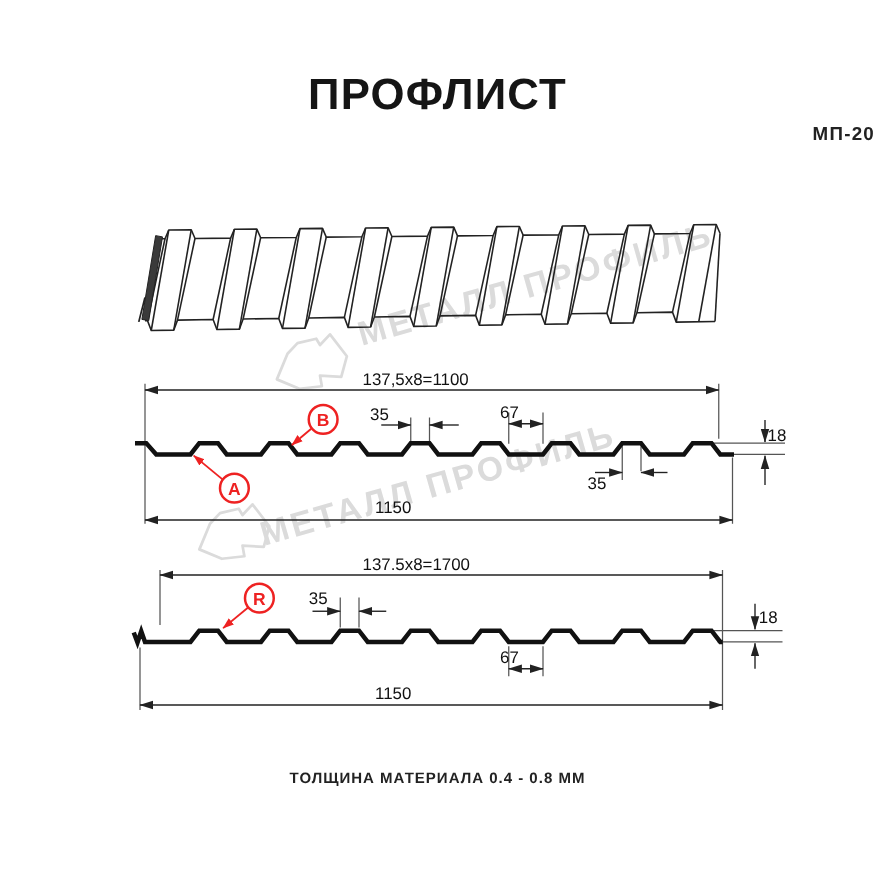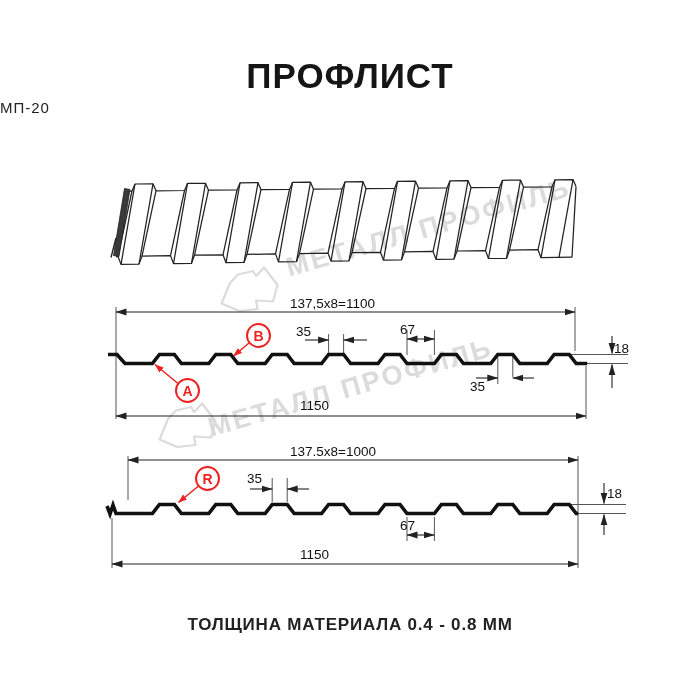"МП-20" .subtitle { font-weight: normal -> bold; left: 0 -> 16px; text-align: left -> right }
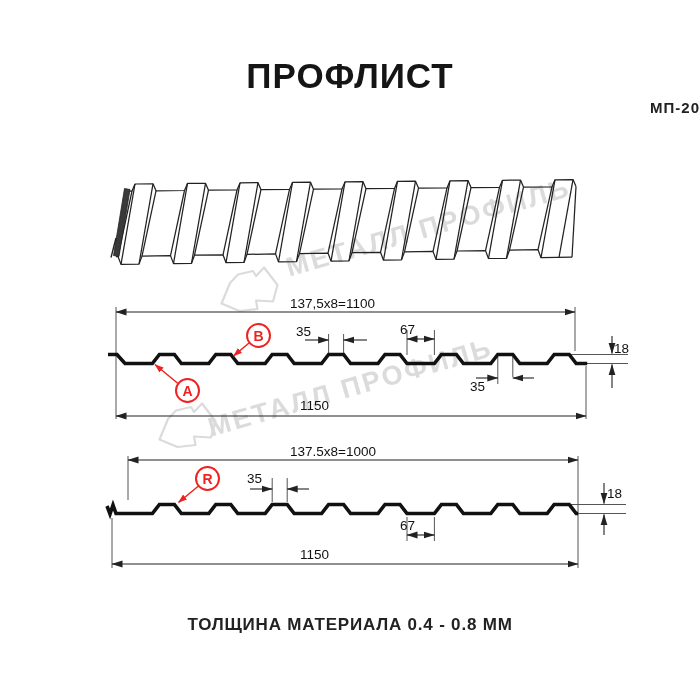"137.5x8=1000" span.dim { text: 1000 -> 1700 }
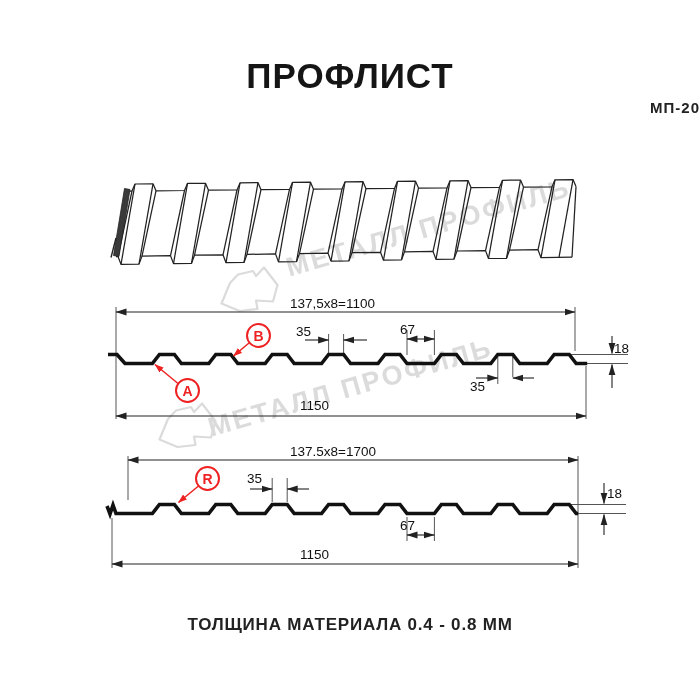"ТОЛЩИНА МАТЕРИАЛА 0.4 - 0.8" .footer { font-size: 17px -> 12px }
